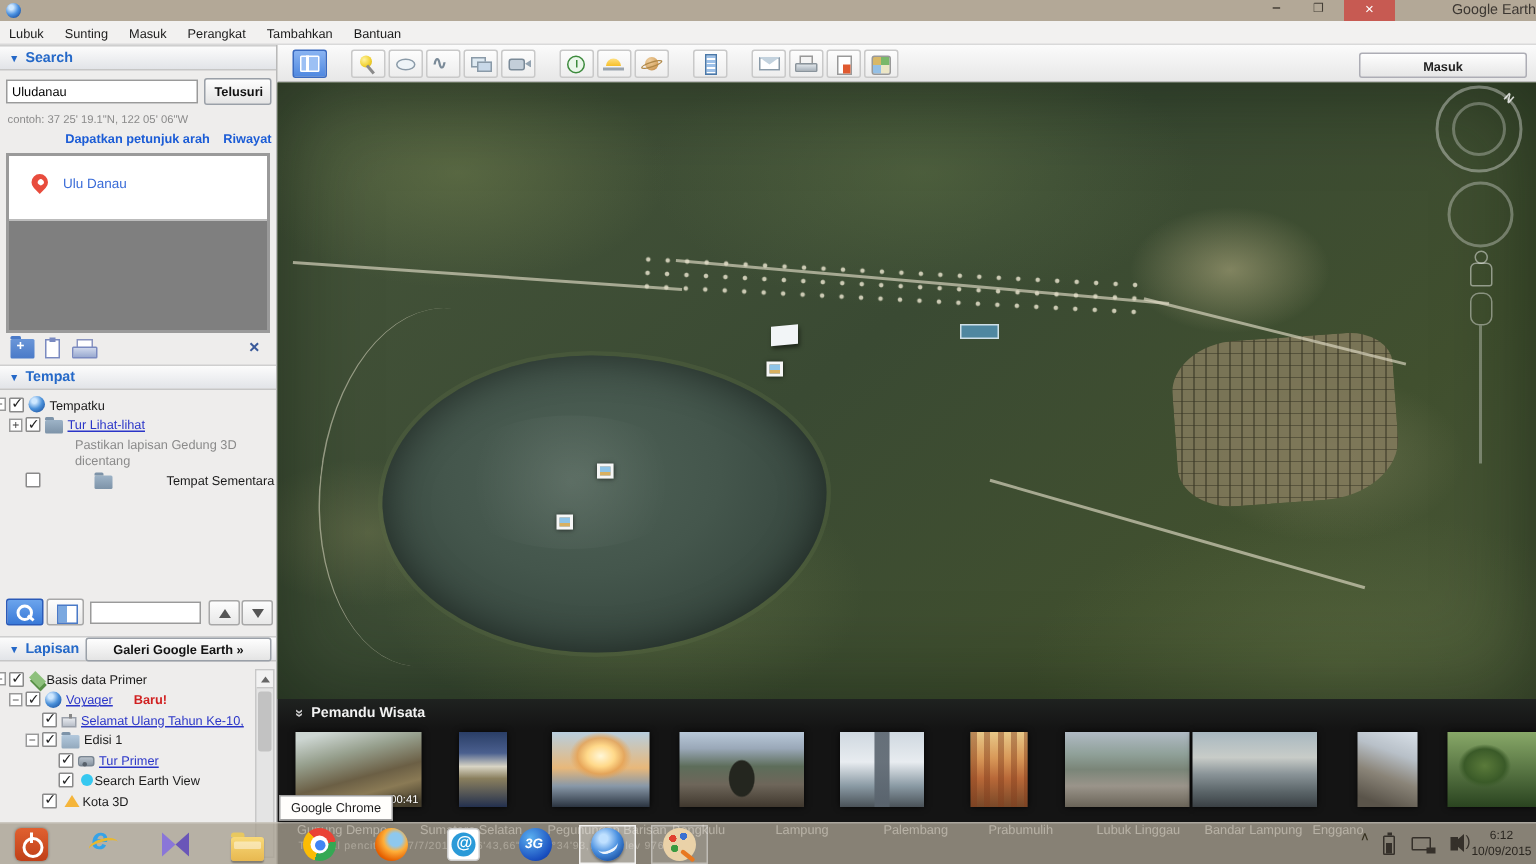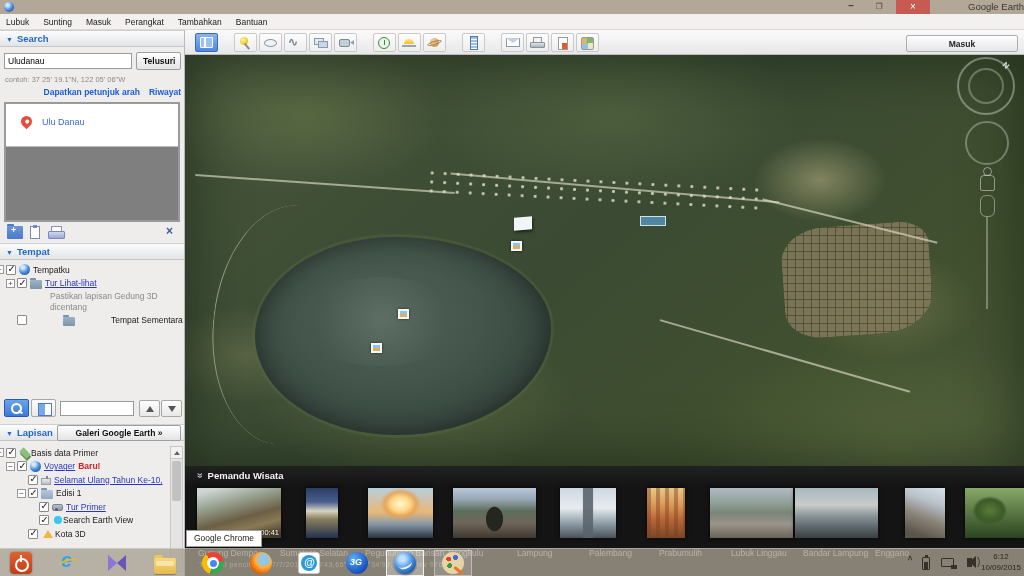"Baru!" .suffix { margin-left: 3px -> 14px }
